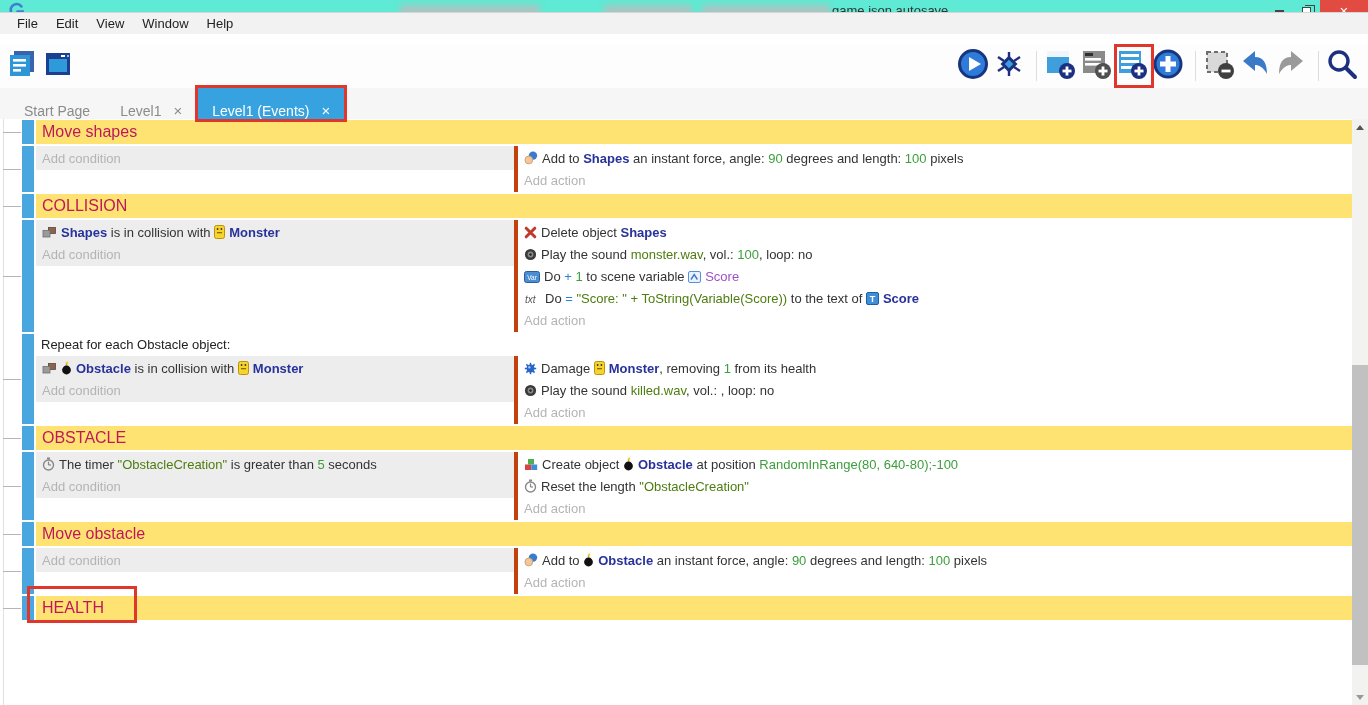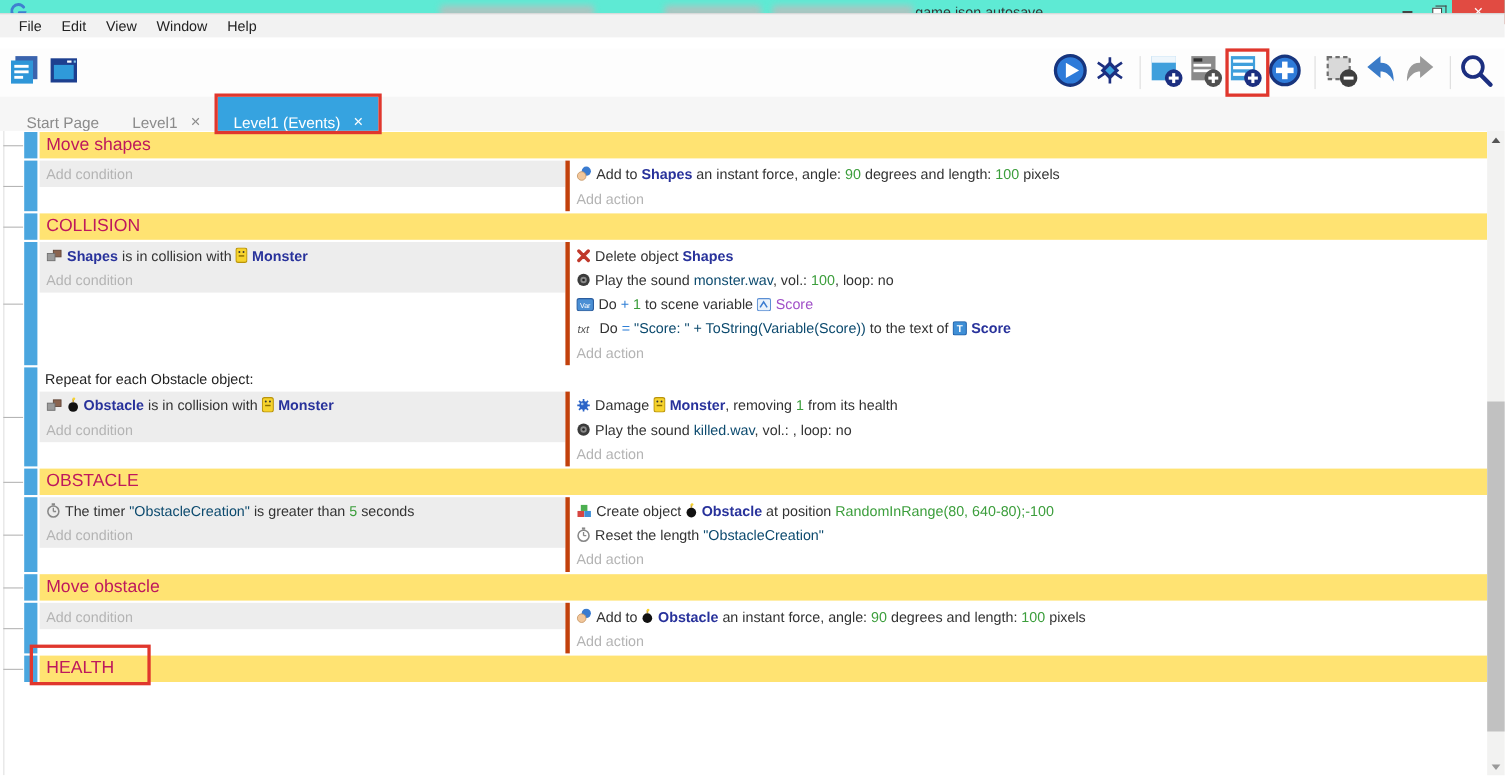"monster.wav" .s-str { color: #0c4a6e -> #4d7c0f }
